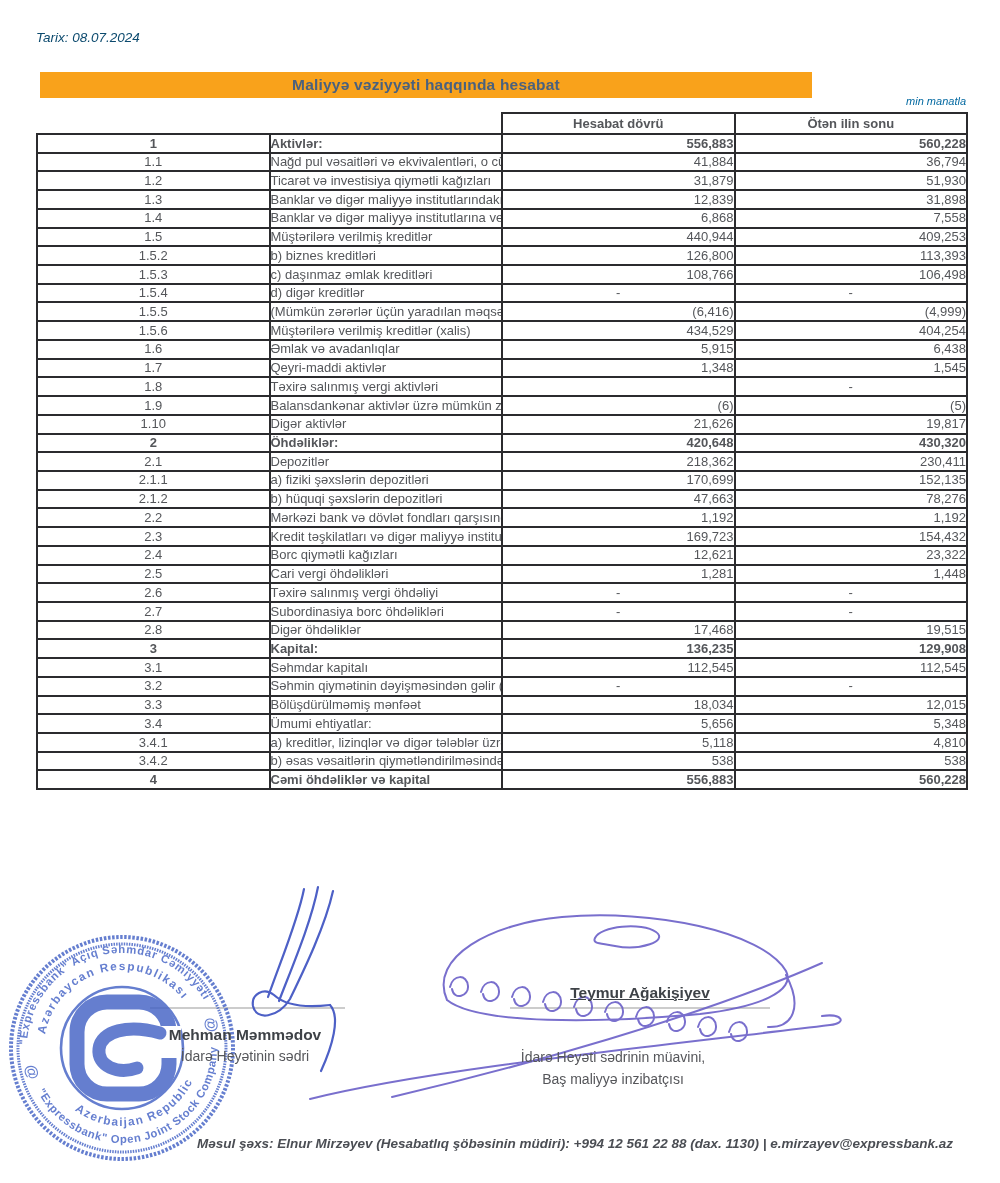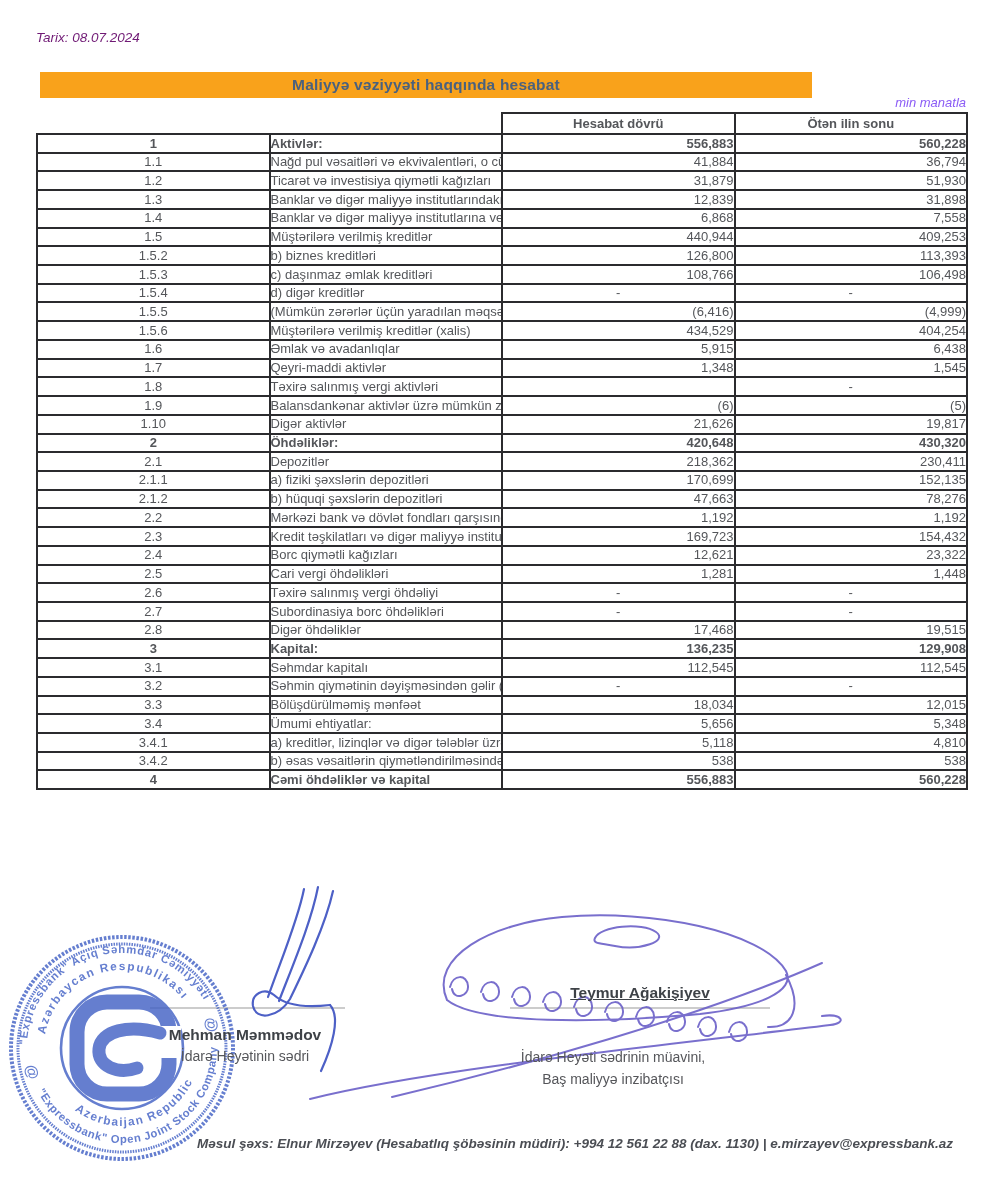"Tarix: 08.07.2024" #report-date { color: #701a75 -> #0c4a6e }
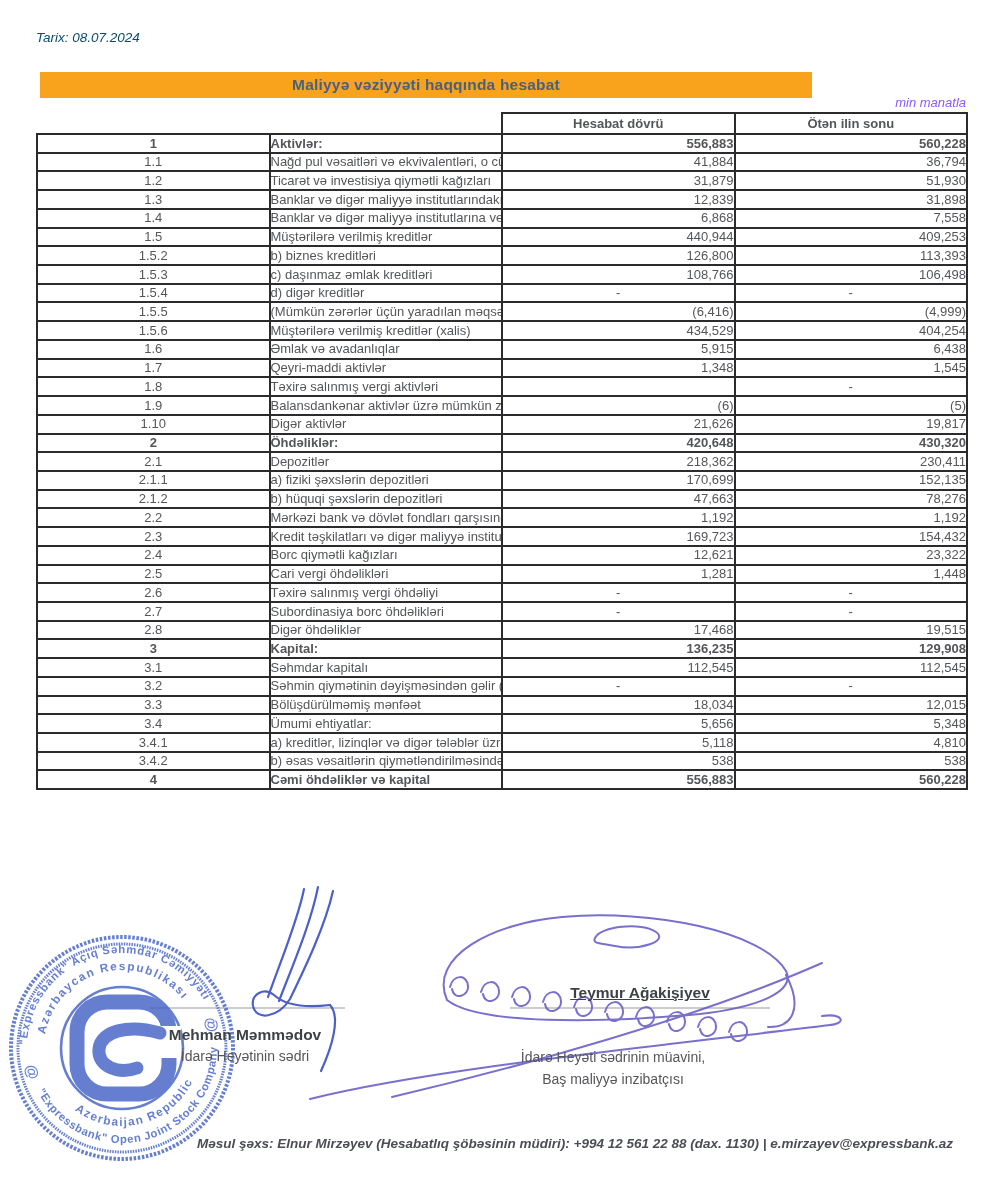"min manatla" #unit-note { color: #8b5cf6 -> #0369a1; font-size: 13px -> 11px }
